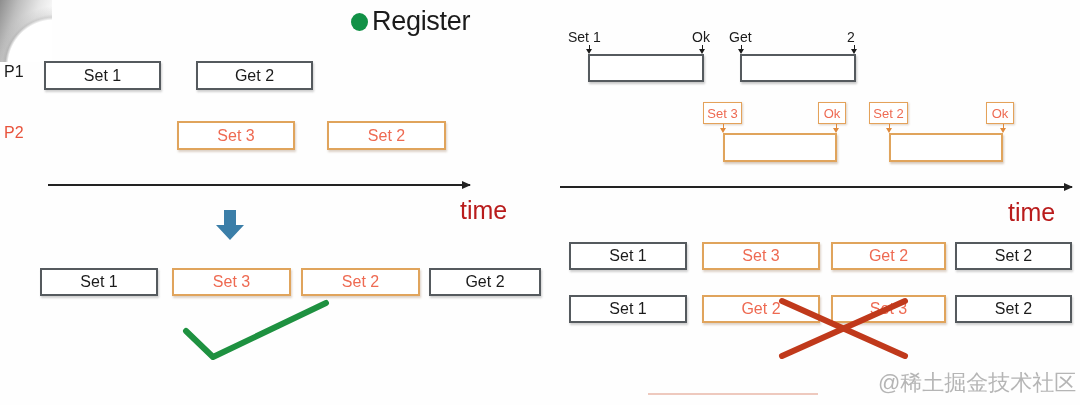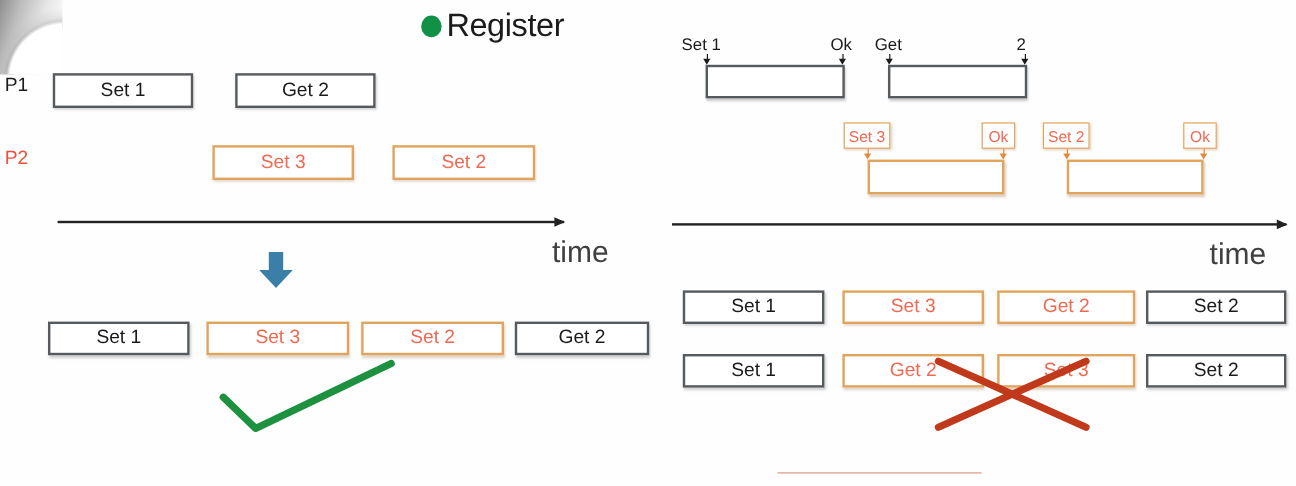"time" .axis-label { color: #404040 -> #b91c1c }
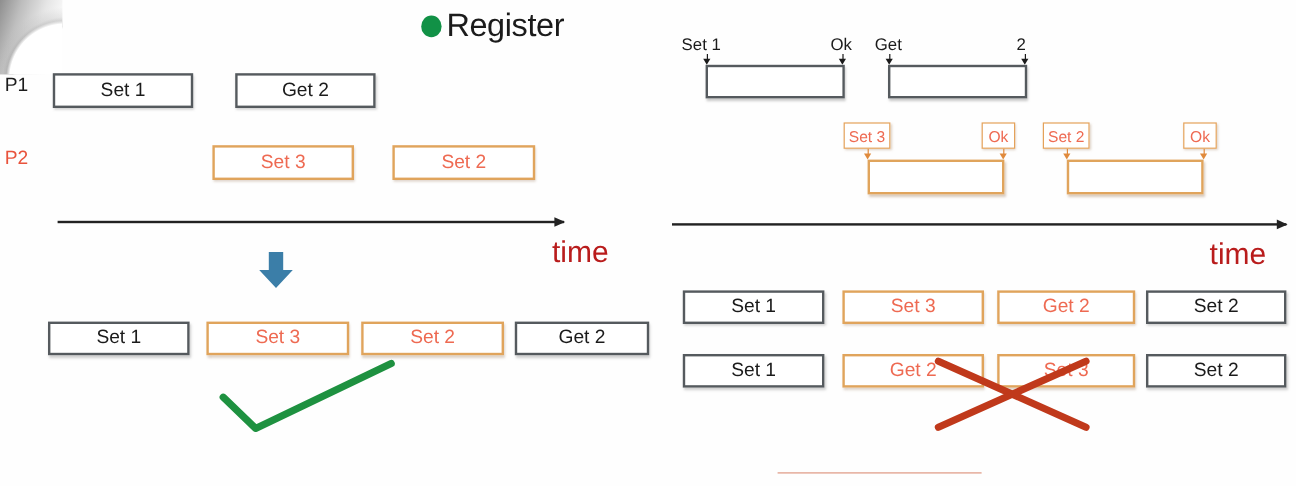"@稀土掘金技术社区" div.watermark { html: none -> <div>@稀土掘金技术社区</div> }
